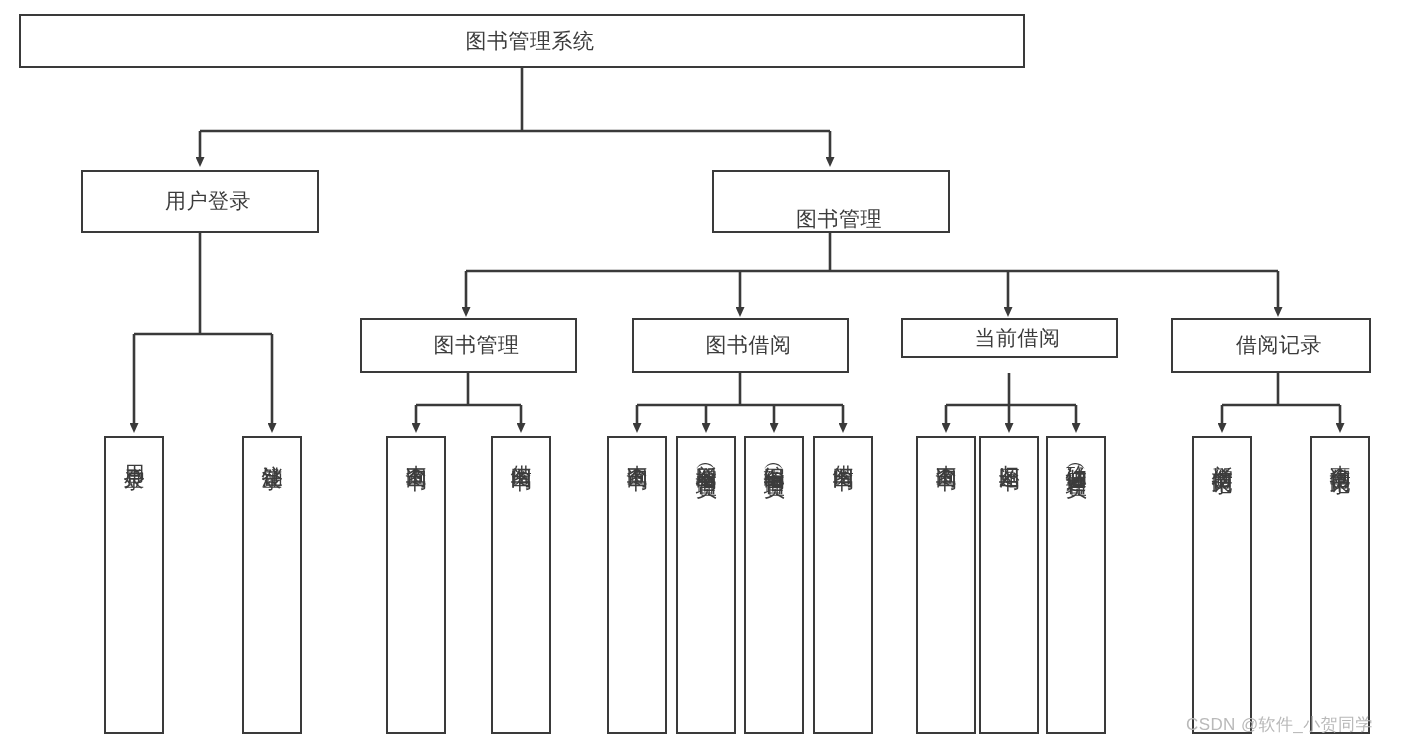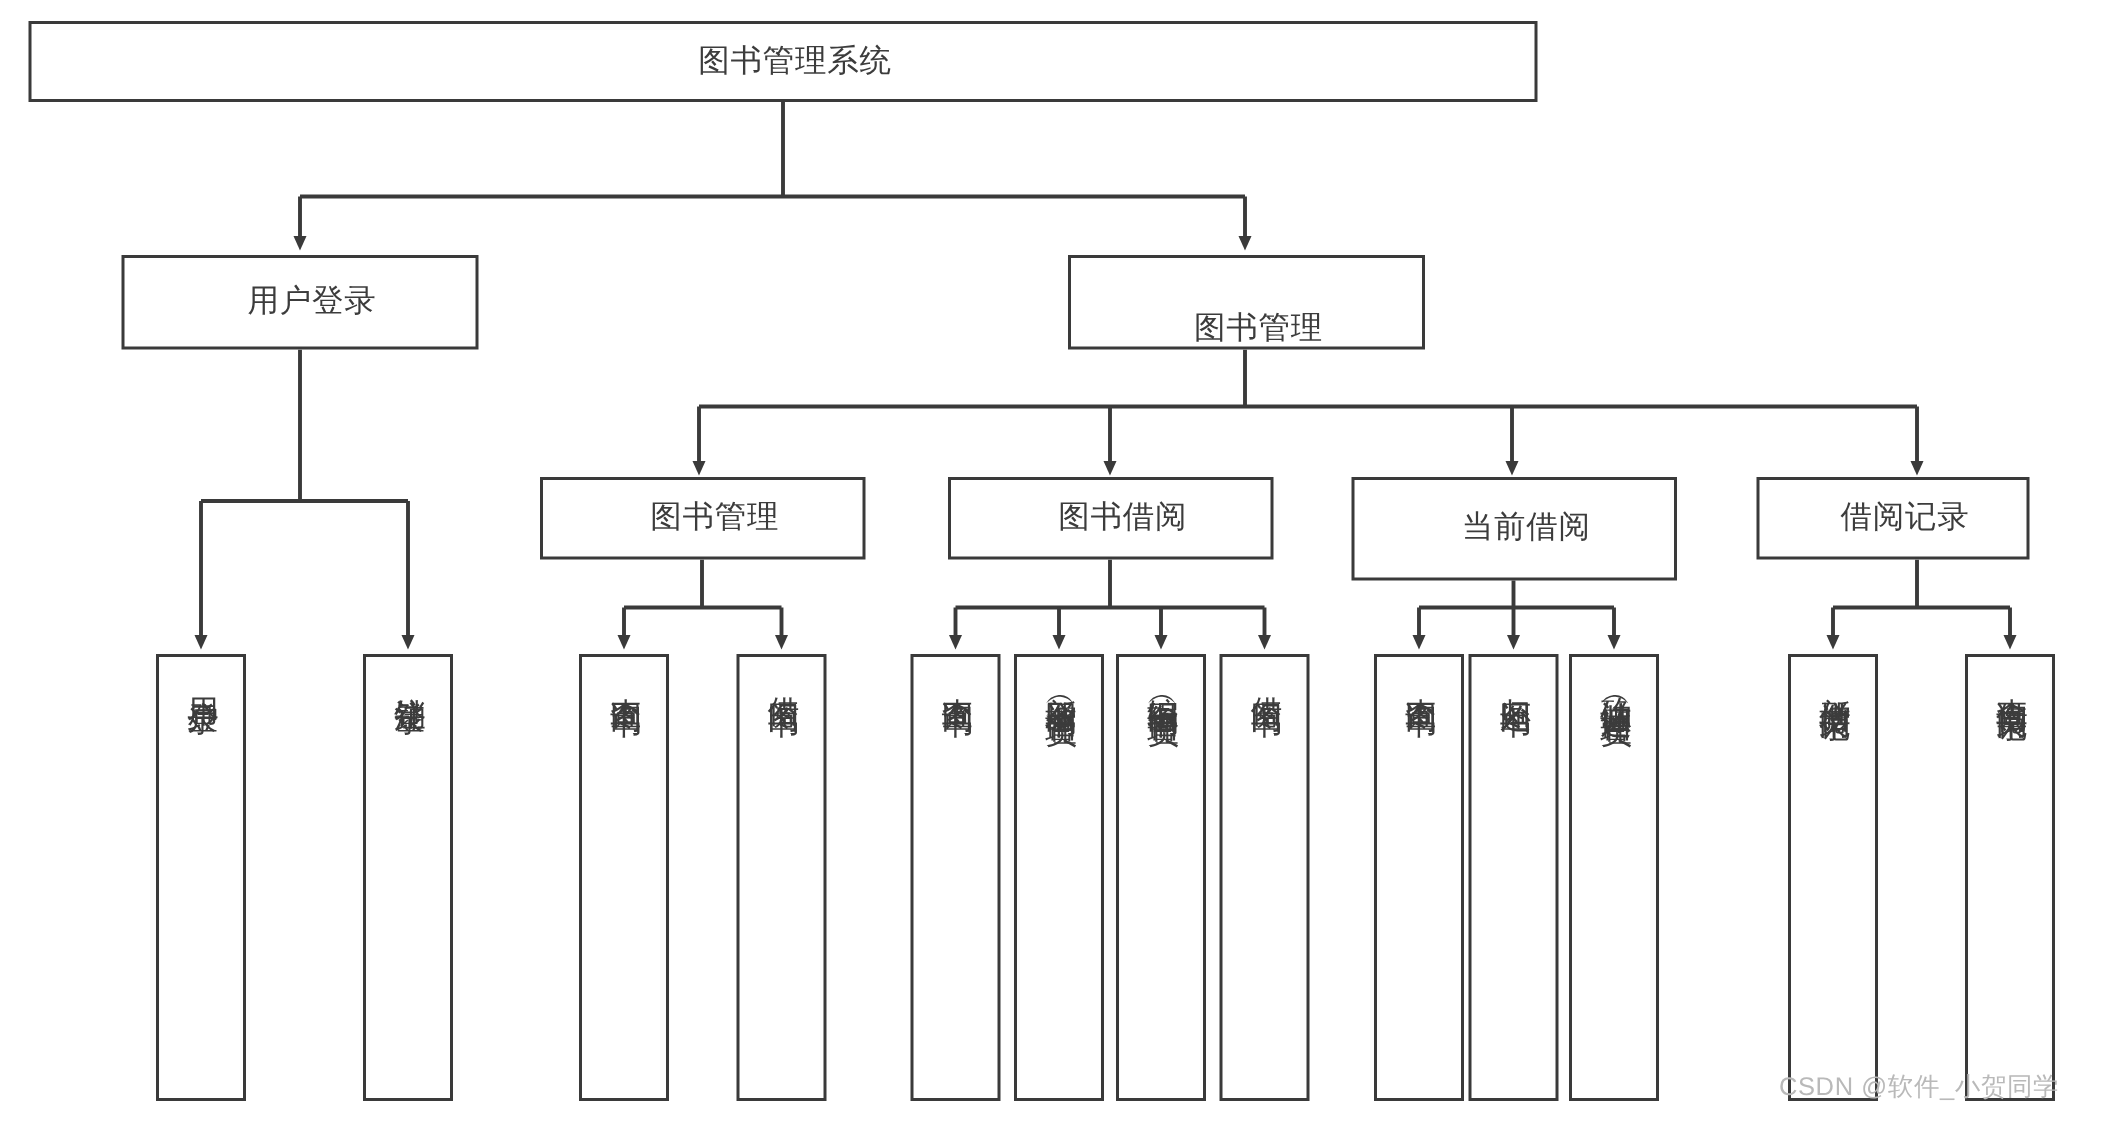"当前借阅" div.node { height: 69px -> 40px }
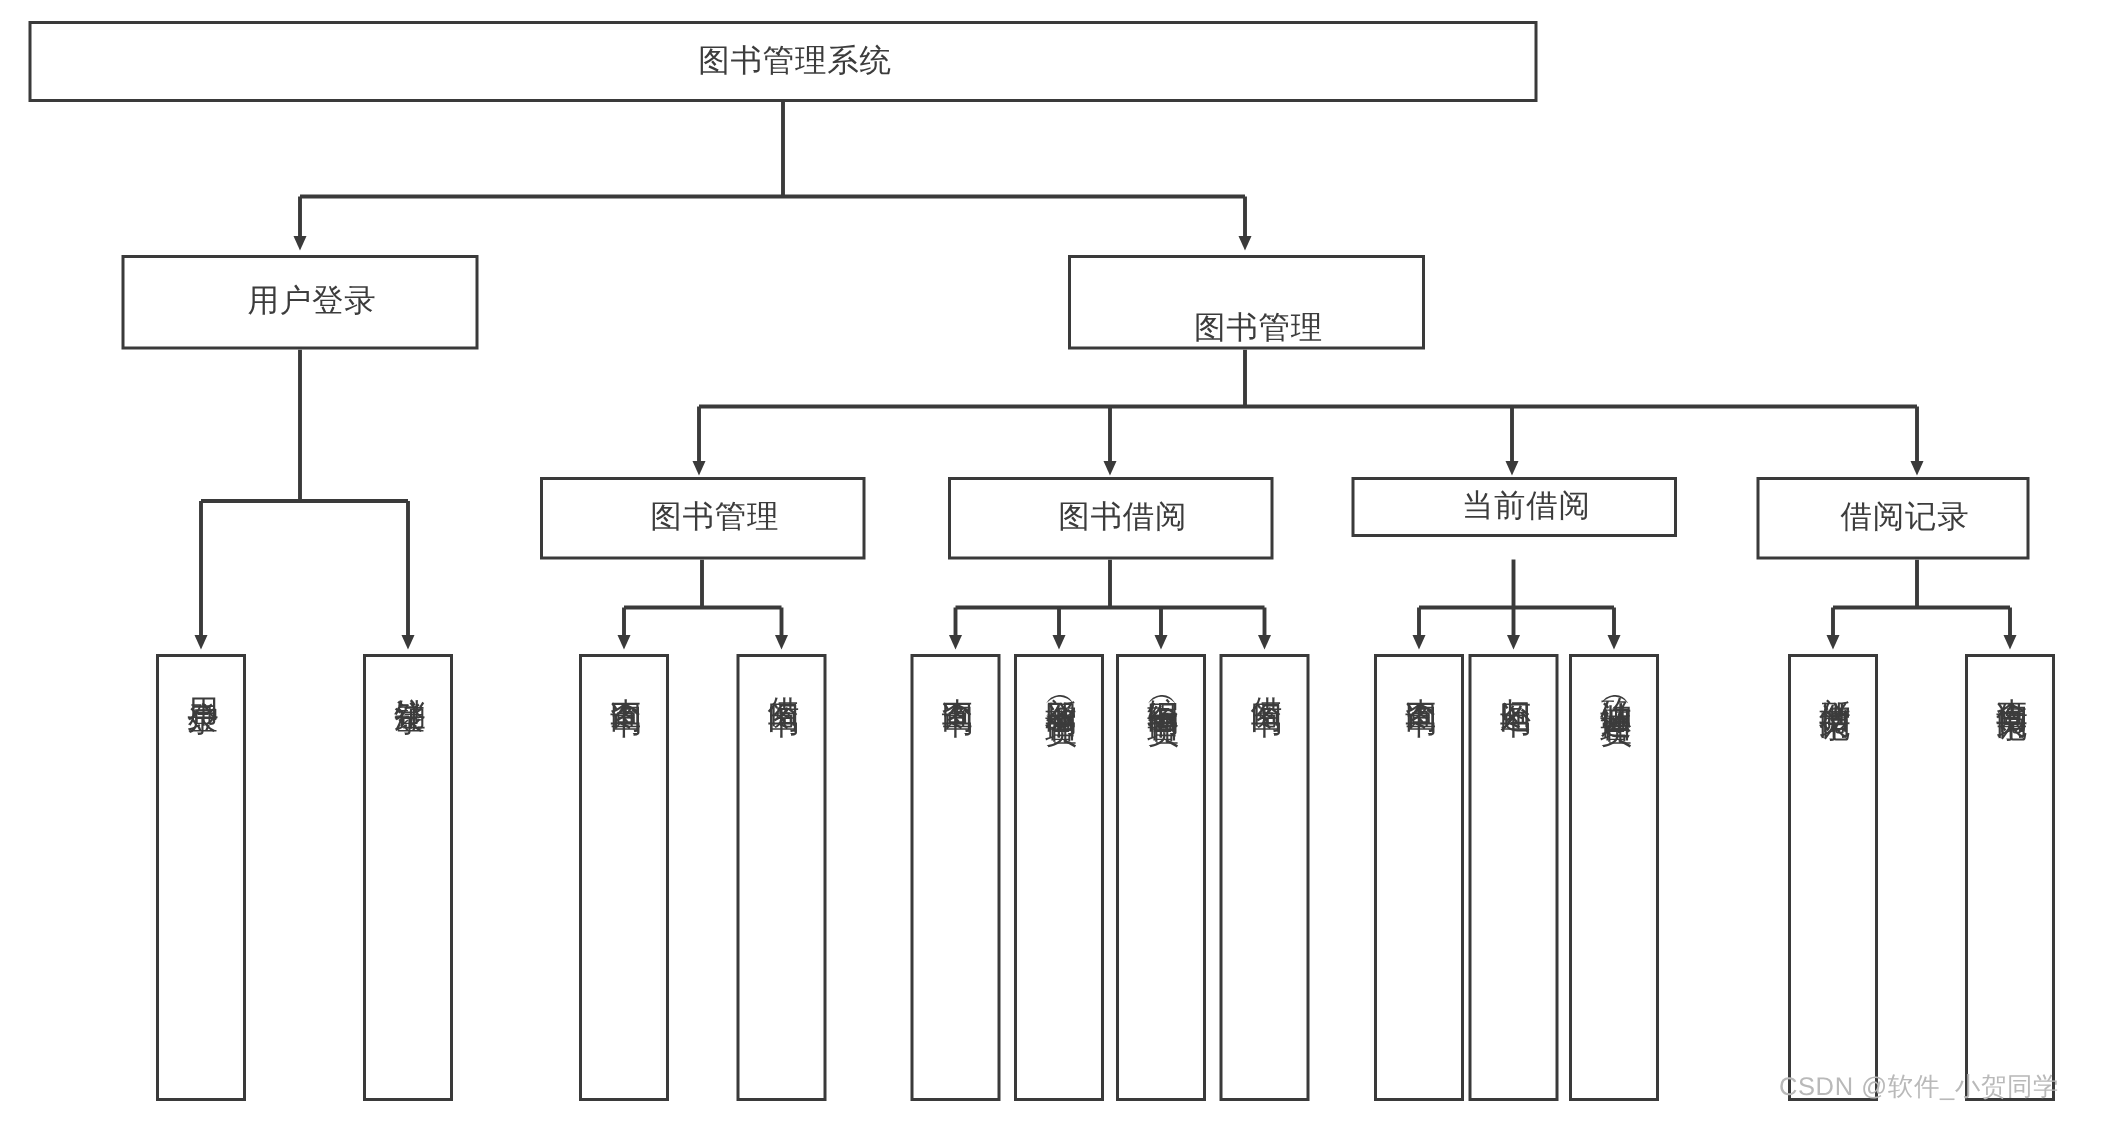"借阅记录" div.node { width: 182px -> 200px }
